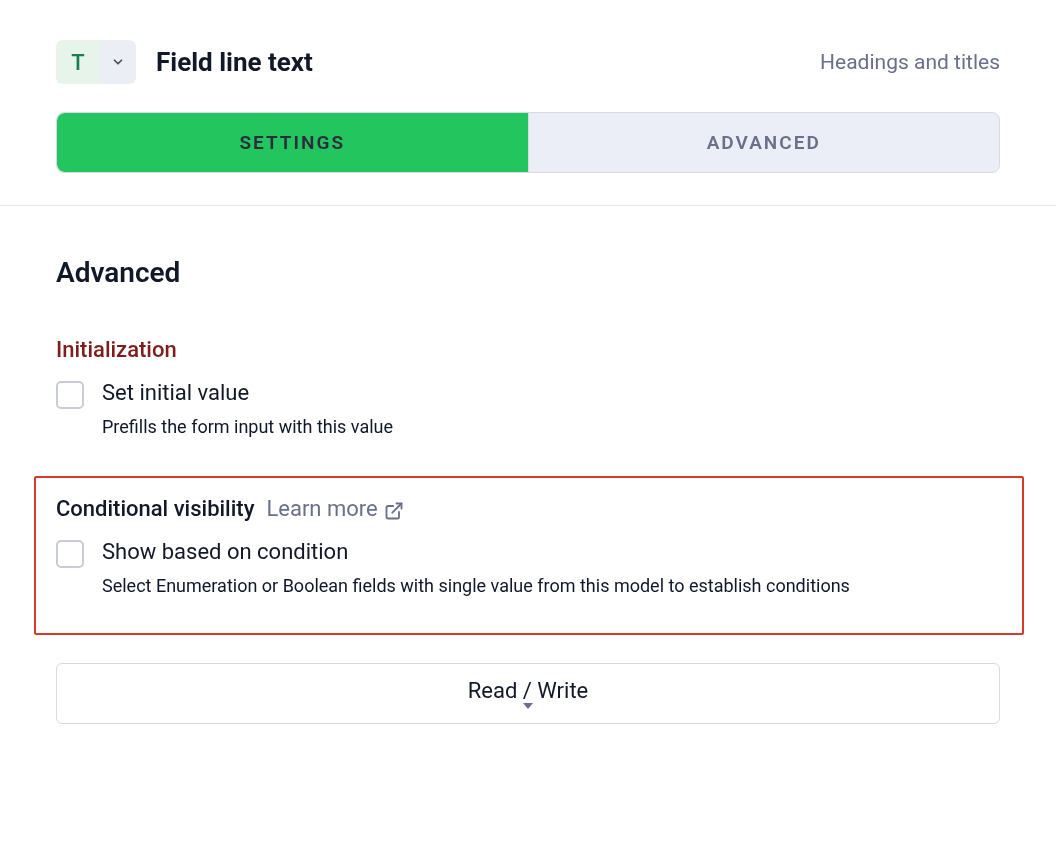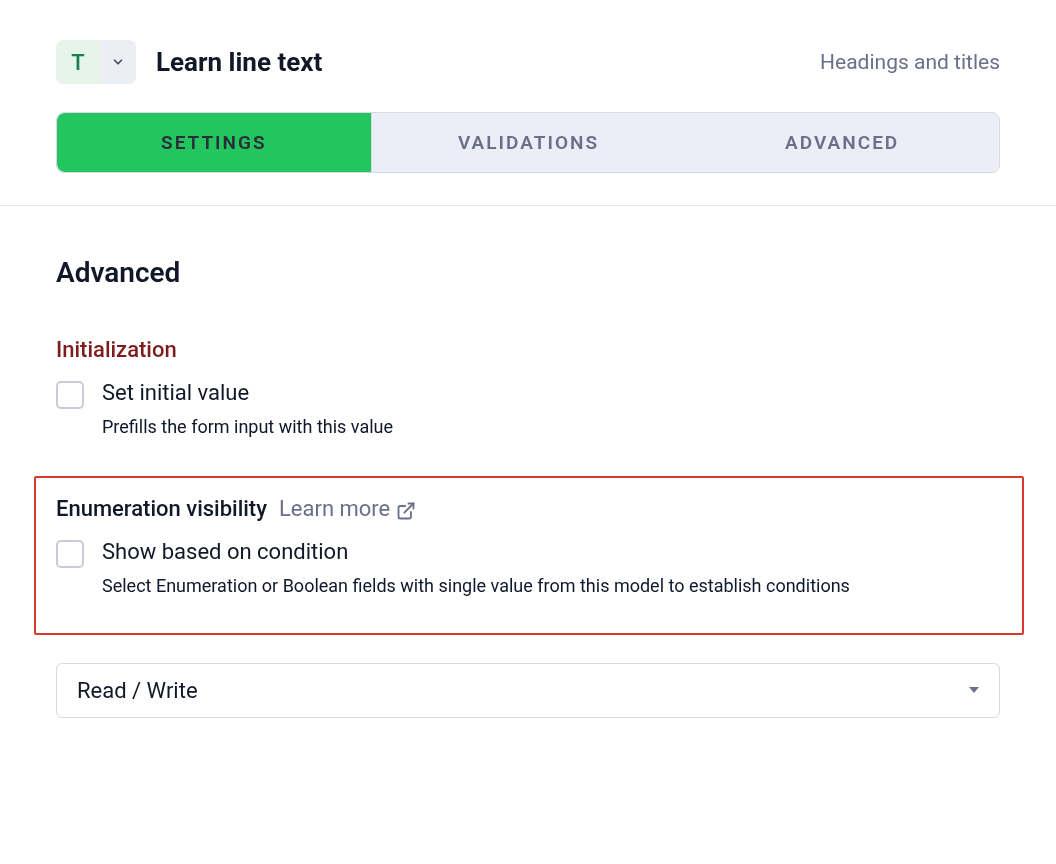"Learn line text" div.field-title { text: Learn -> Field }
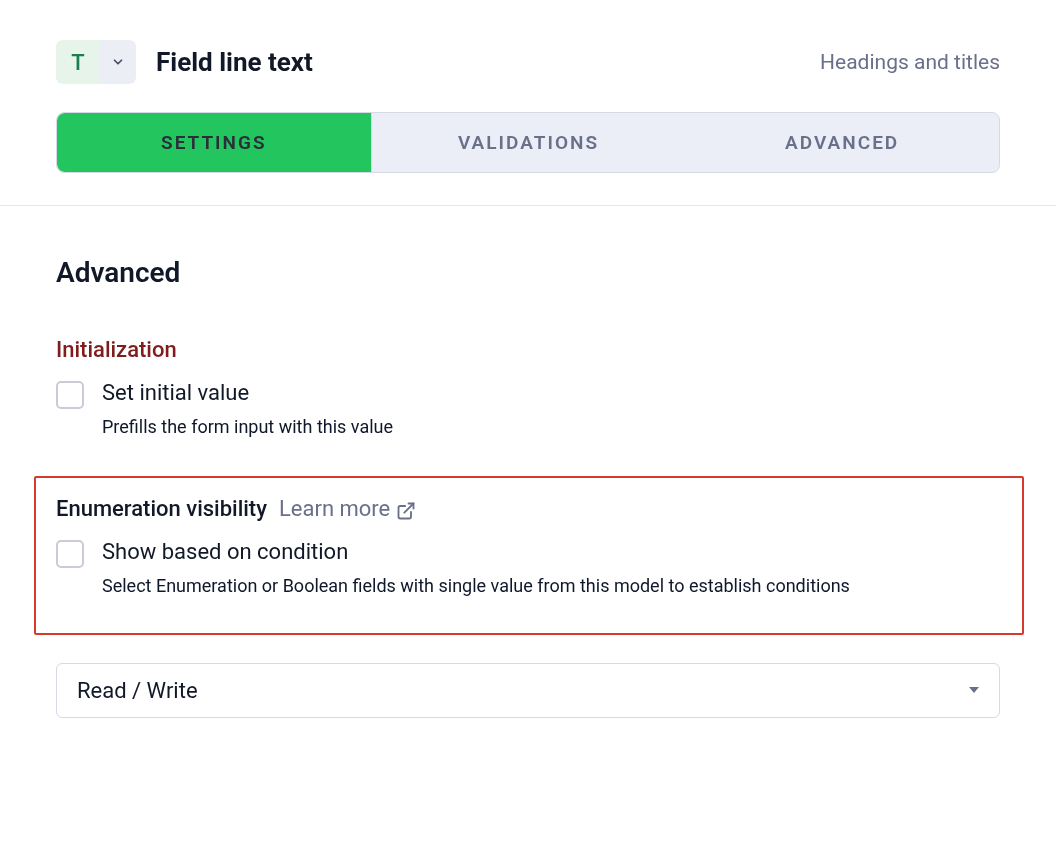"VALIDATIONS" div.tab { html: <div>VALIDATIONS</div> -> none }
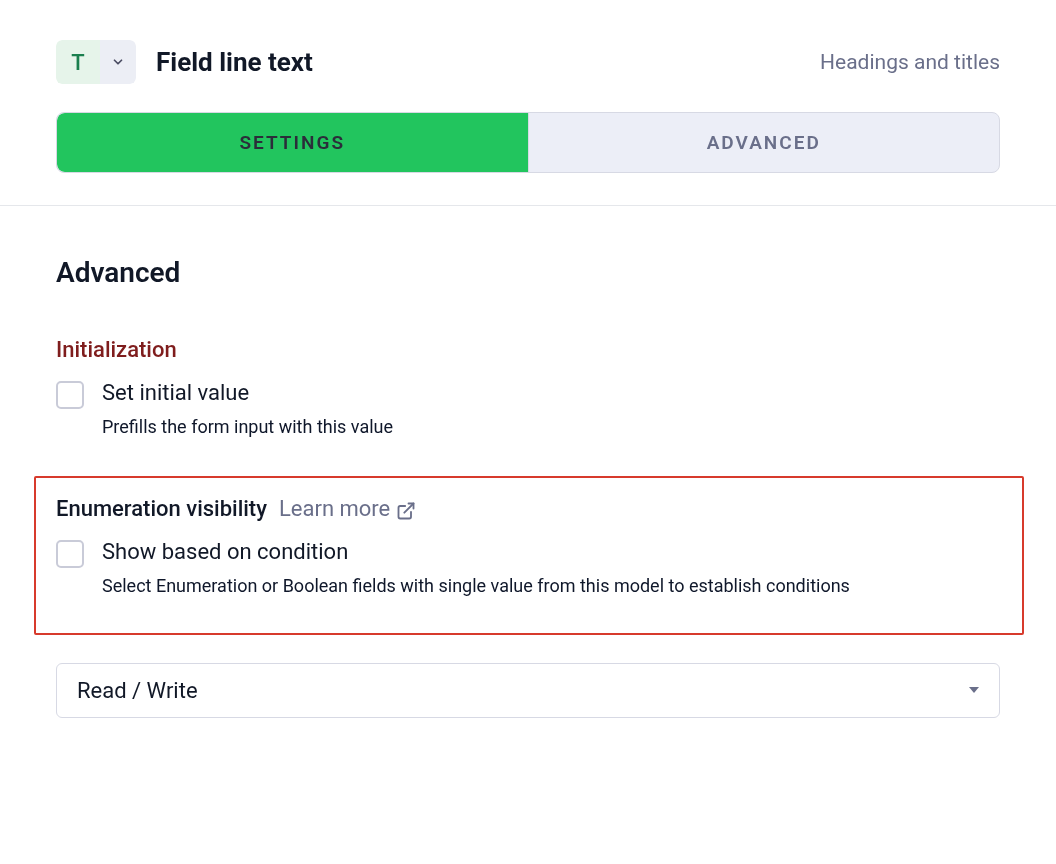"Enumeration visibility" span.subsection-label-inline { text: Enumeration -> Conditional }
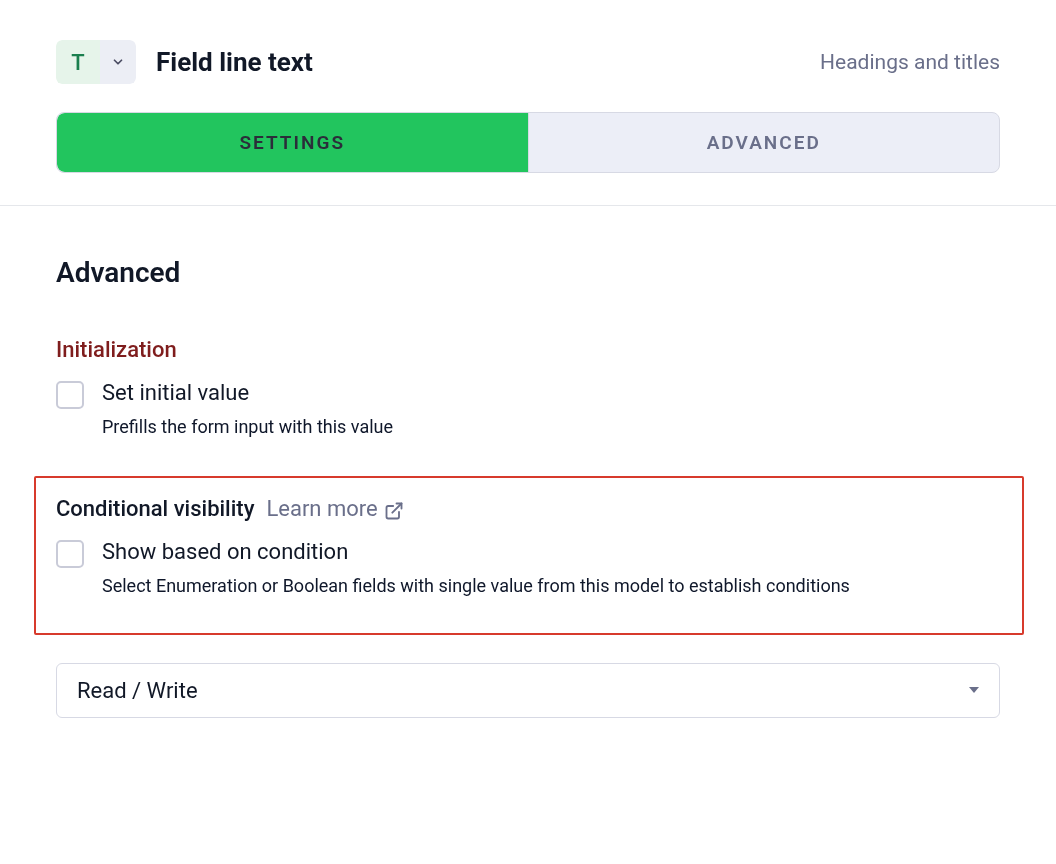"Read / Write" .select-box { flex-direction: none -> column }
